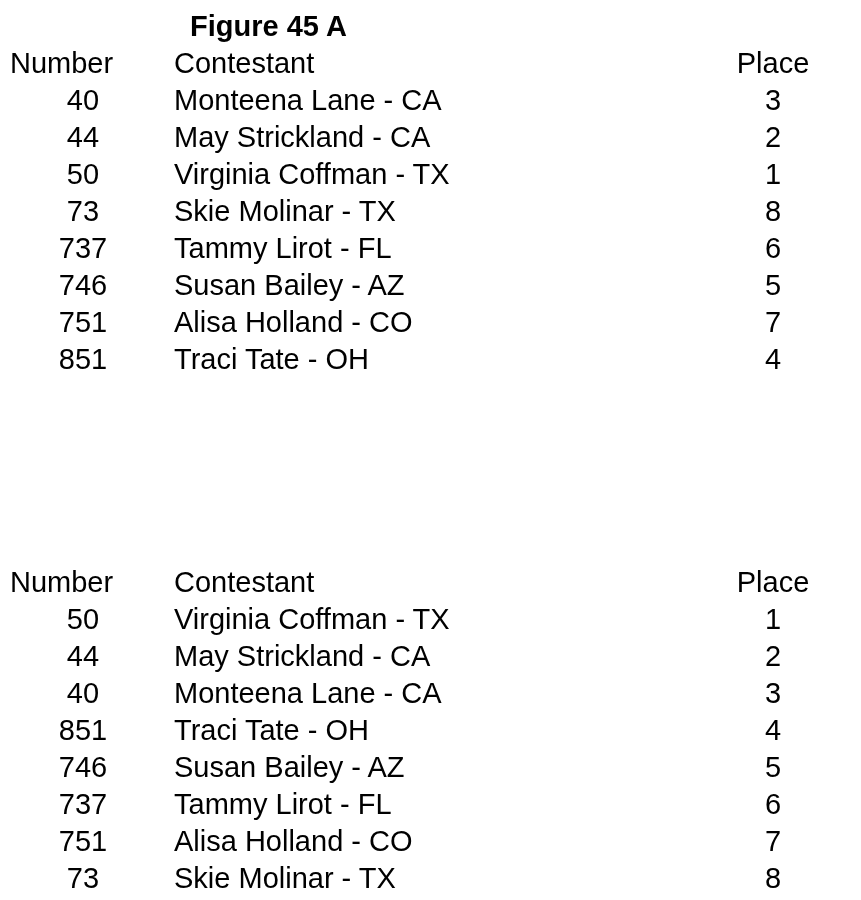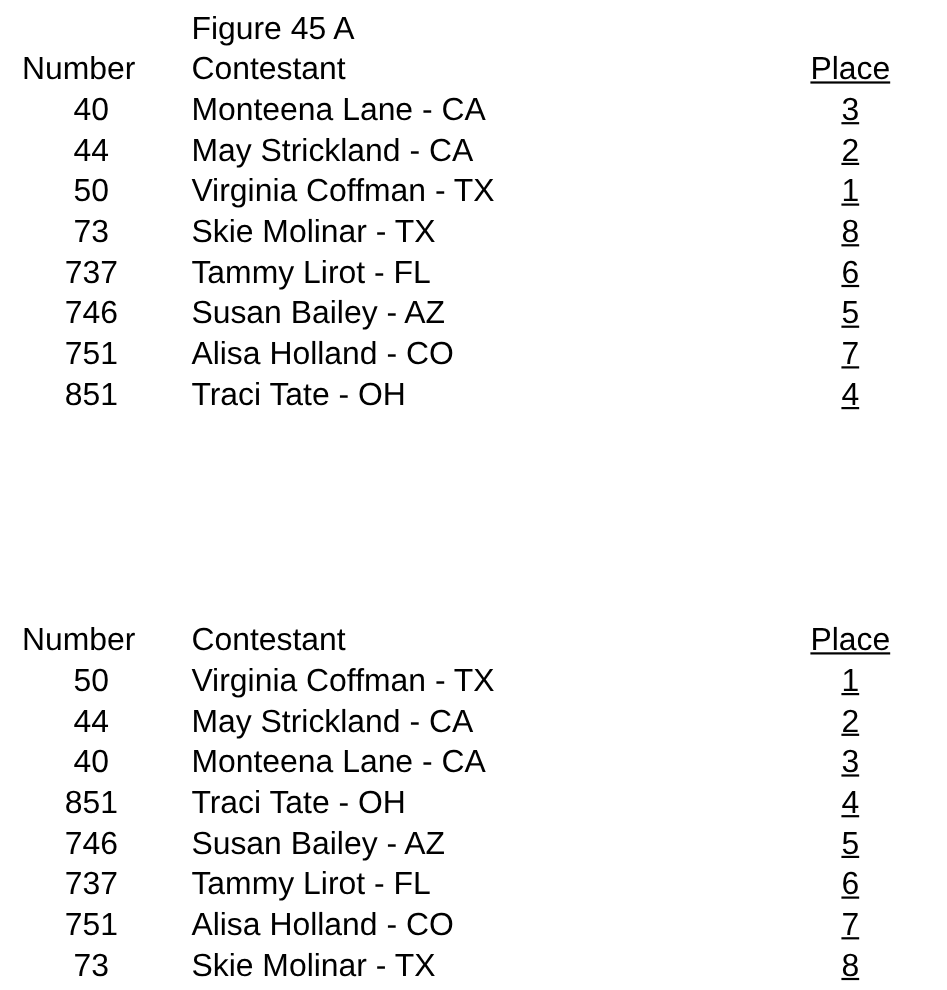"Figure 45 A" .figure-title { font-weight: none -> bold; left: 174px -> 190px }
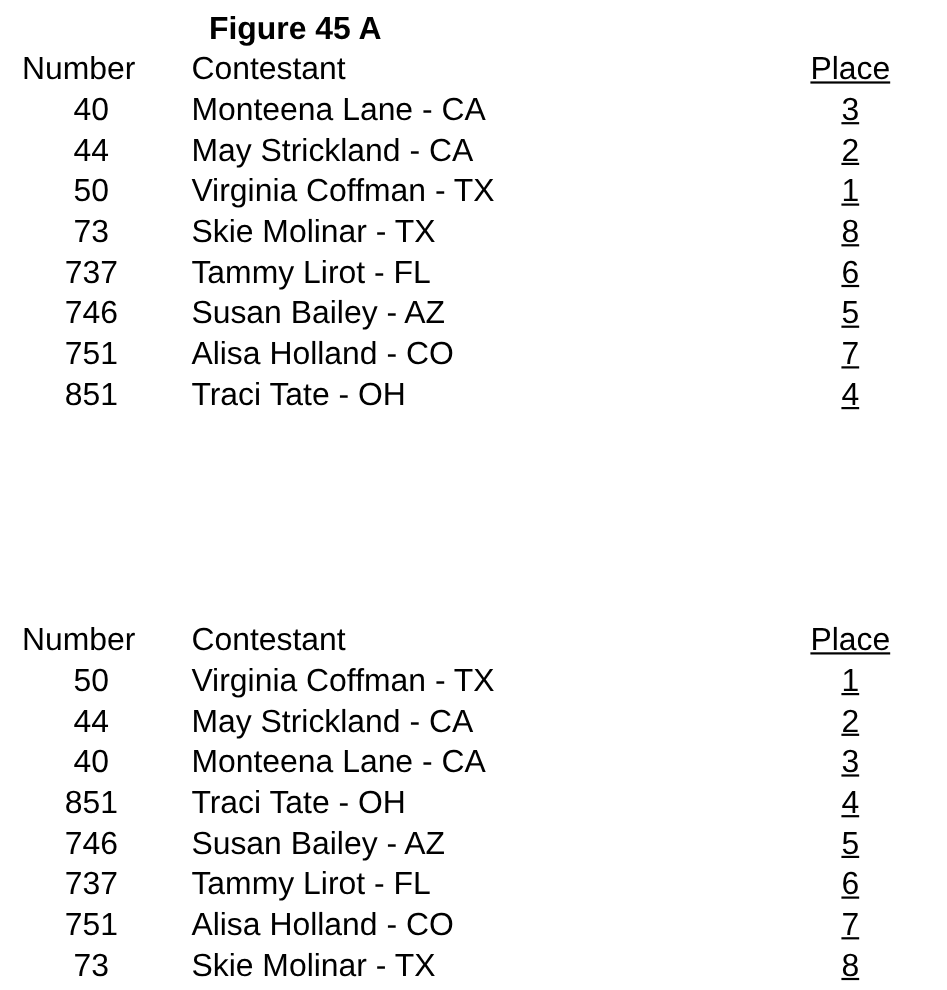"Number" .header .cell-number { left: 20px -> 10px }
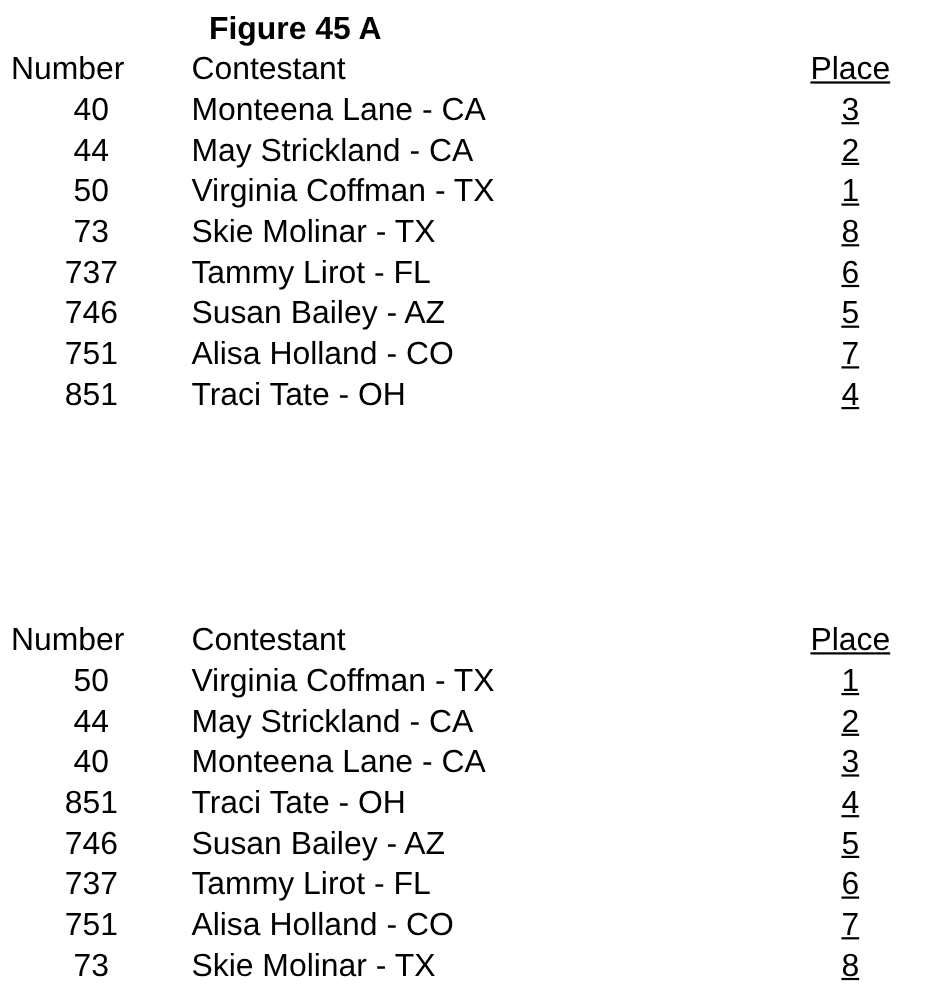"Place" .cell-place { text-decoration: underline -> none }
